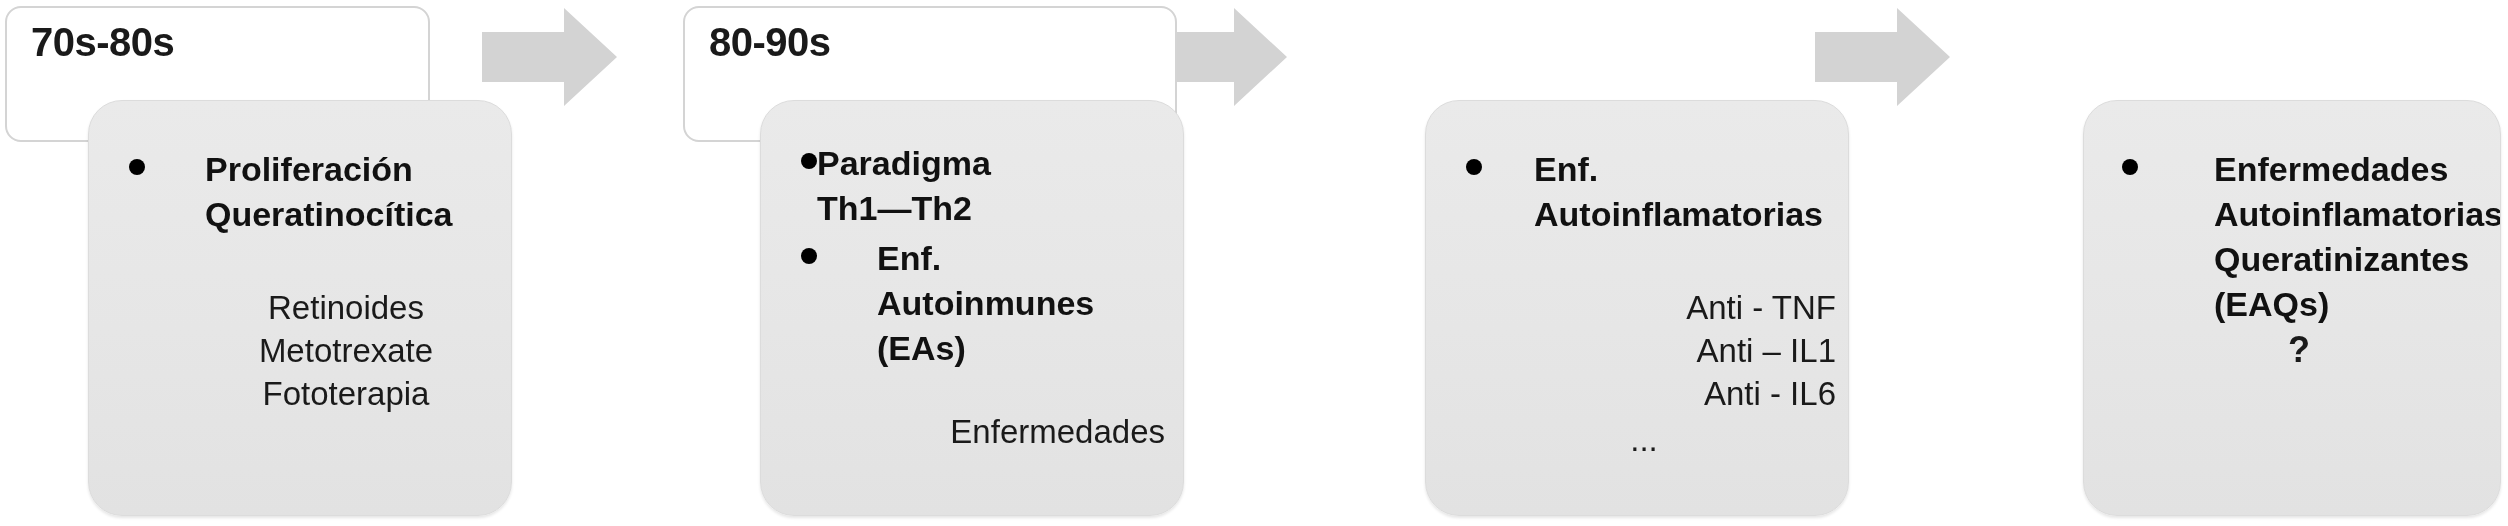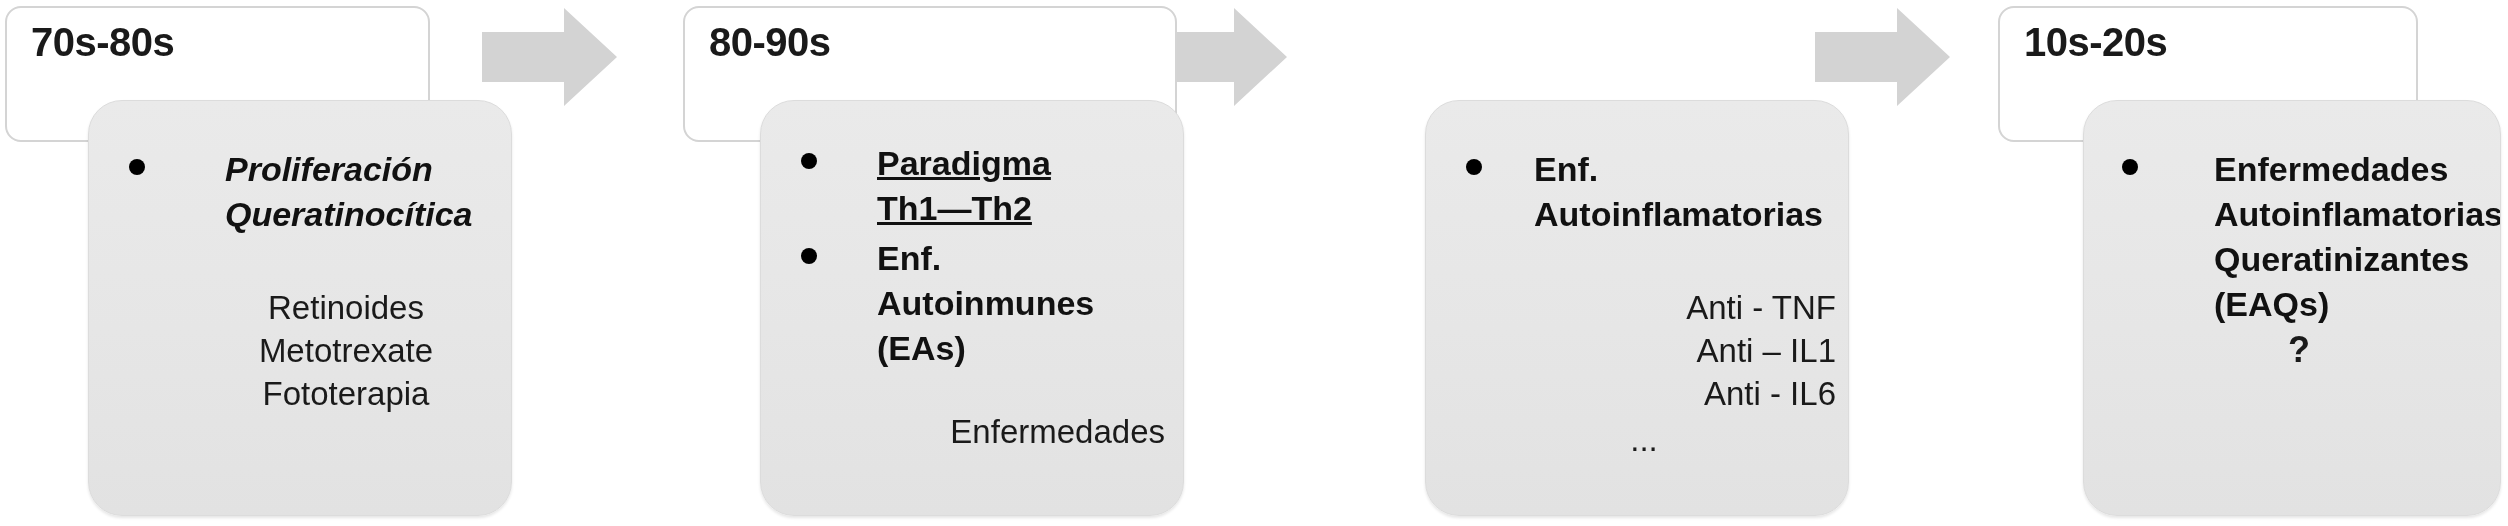"10s-20s" div.hdr { html: <div> <span>10s-20s</span> </div> -> none }
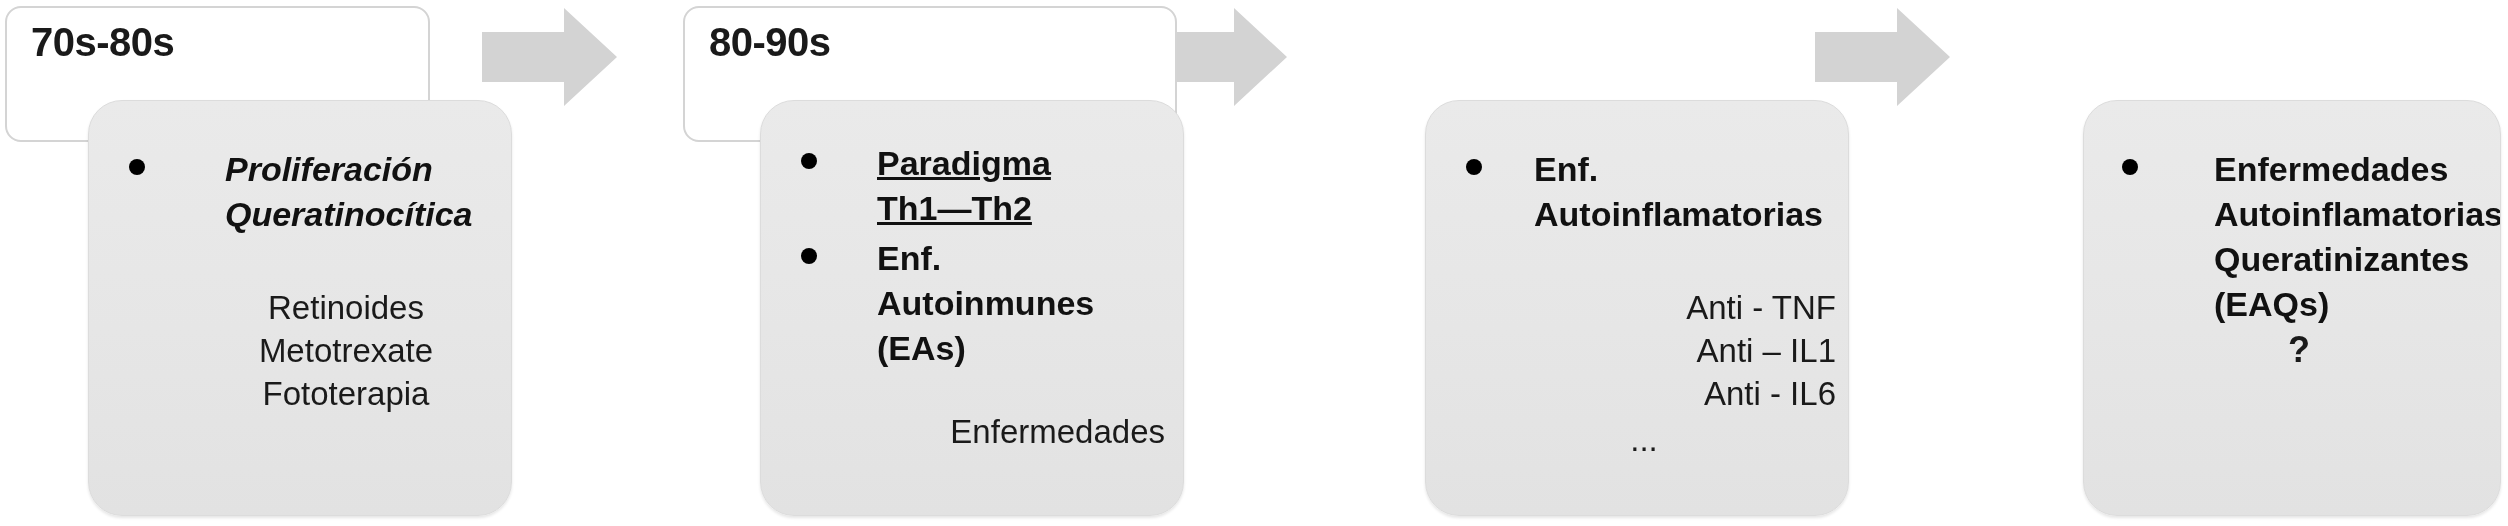"Proliferación" span.bullet-text { font-style: italic -> none; margin-left: 80px -> 60px }
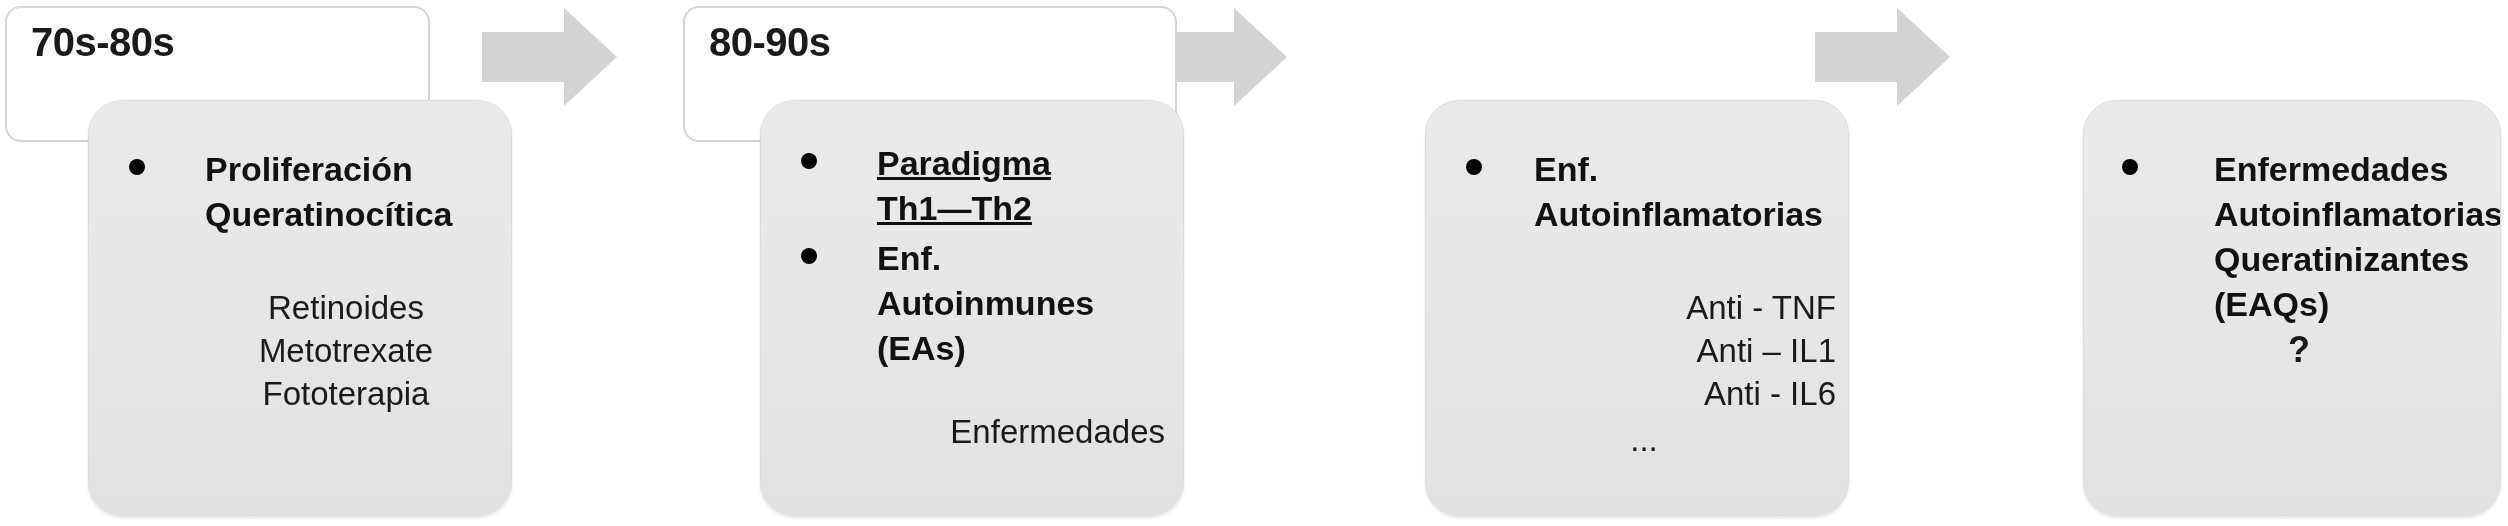"Paradigma" span.bullet-text { margin-left: 60px -> none; text-decoration: underline -> none }
